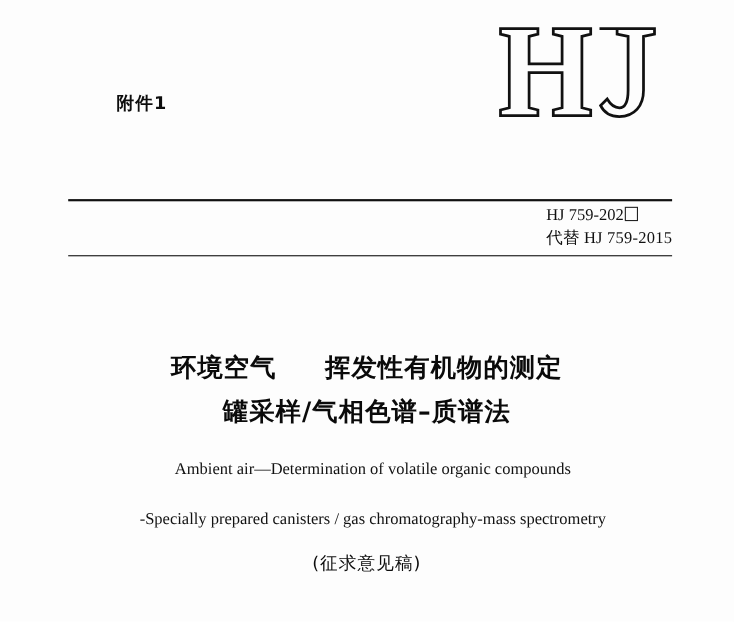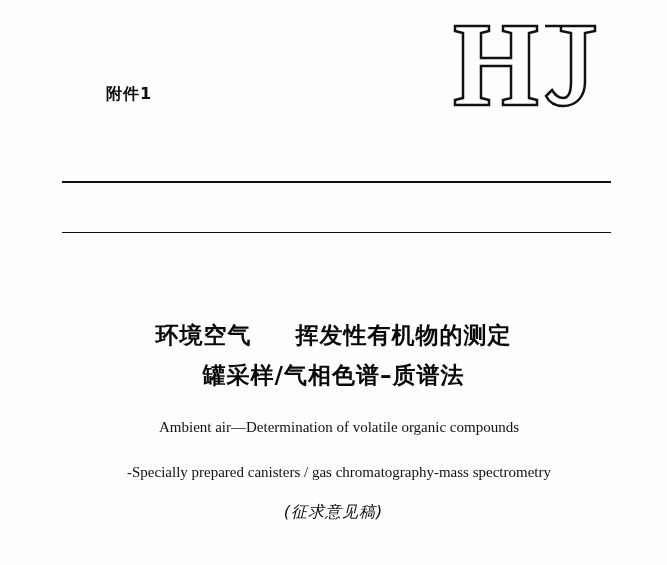"HJ 759-202" div.line1 { html: none -> <div> <span>HJ 759-202</span><span></span> </div> }
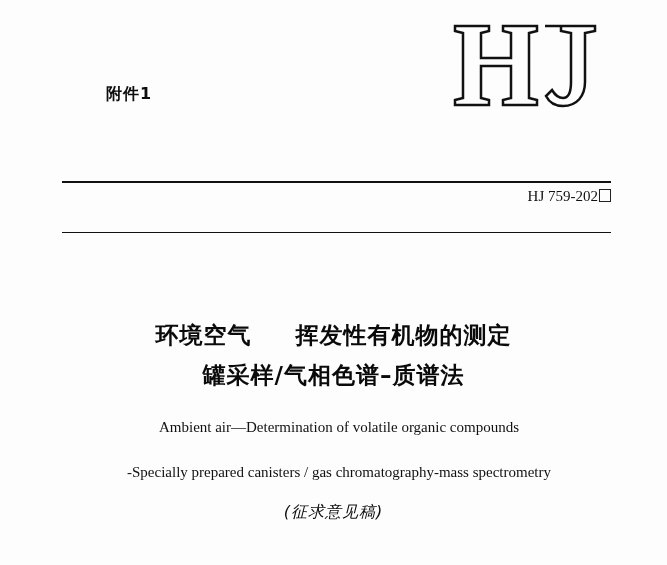"代替 HJ 759-2015" div.line2 { html: none -> <div>代替 HJ 759-2015</div> }
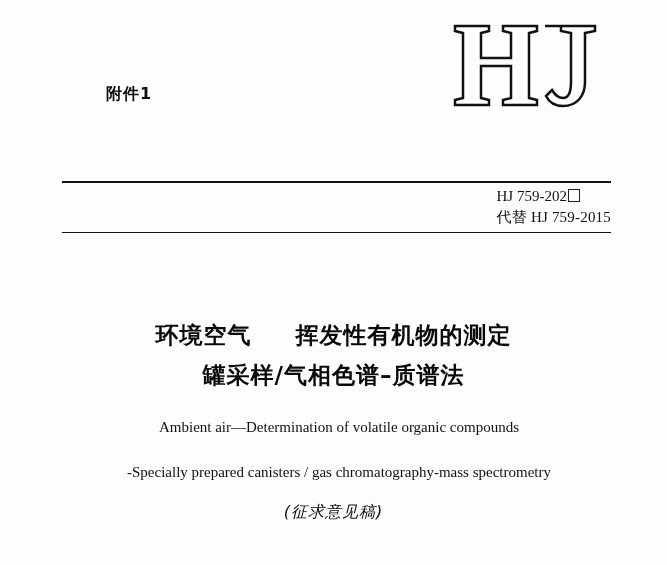"(征求意见稿)" .draft-note { font-style: italic -> none }
